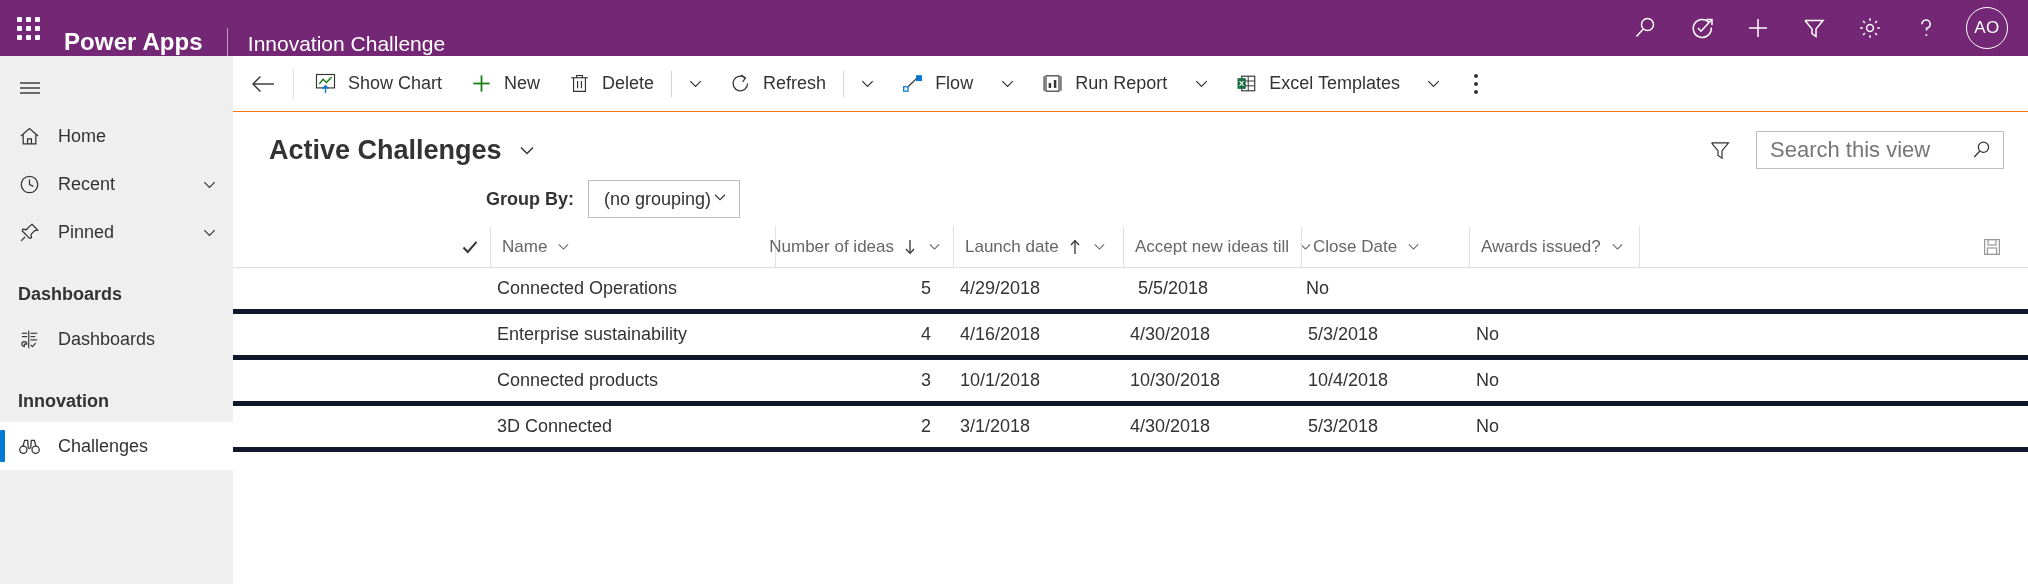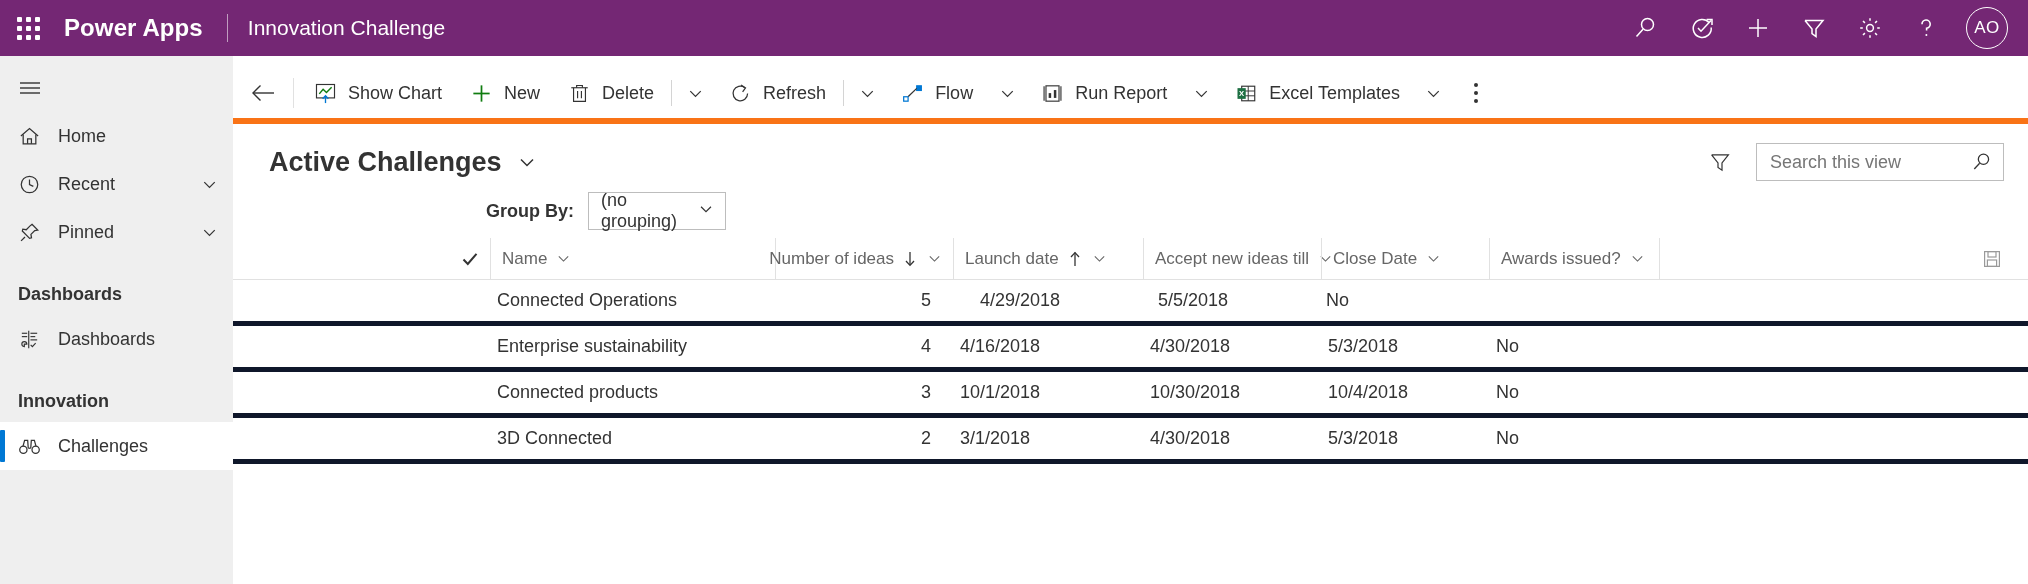"Power Apps" .topbar { align-items: center -> flex-end }
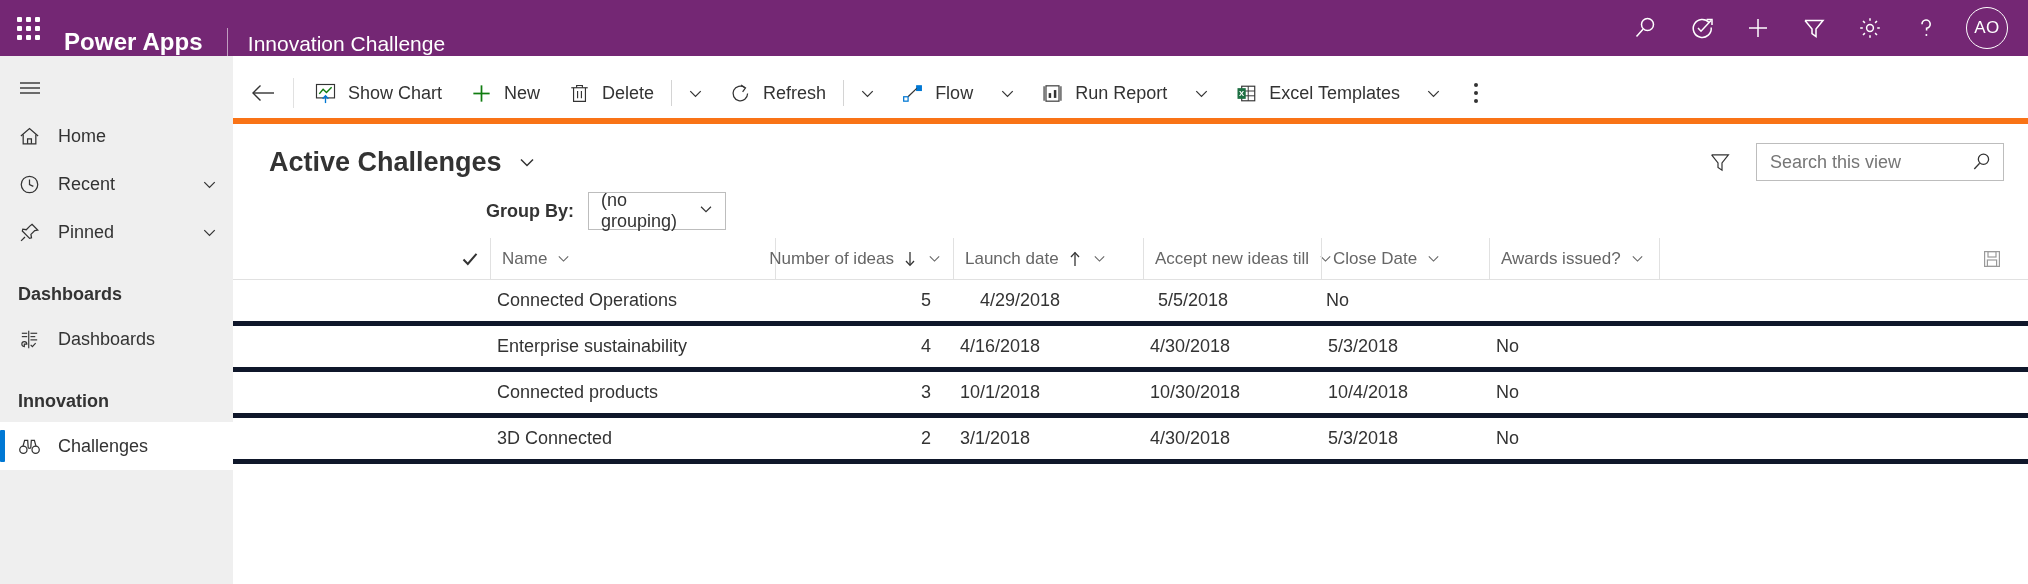"Show Chart" .cmdbar { border-bottom: 6px solid #f97316 -> 1px solid #f97316; margin-top: 12px -> none }
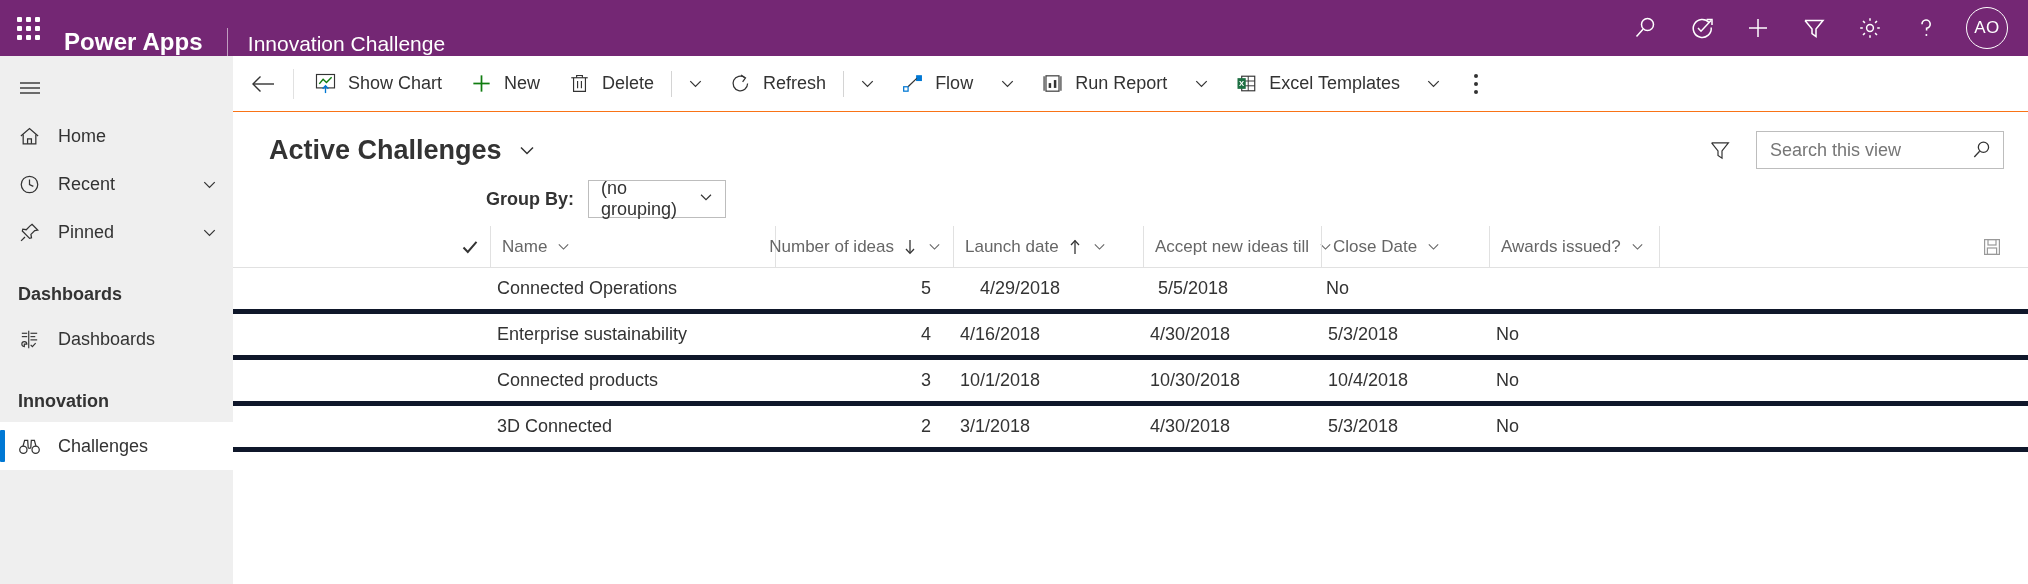"Search this view" .searchbox input { font-size: 18px -> 22px }
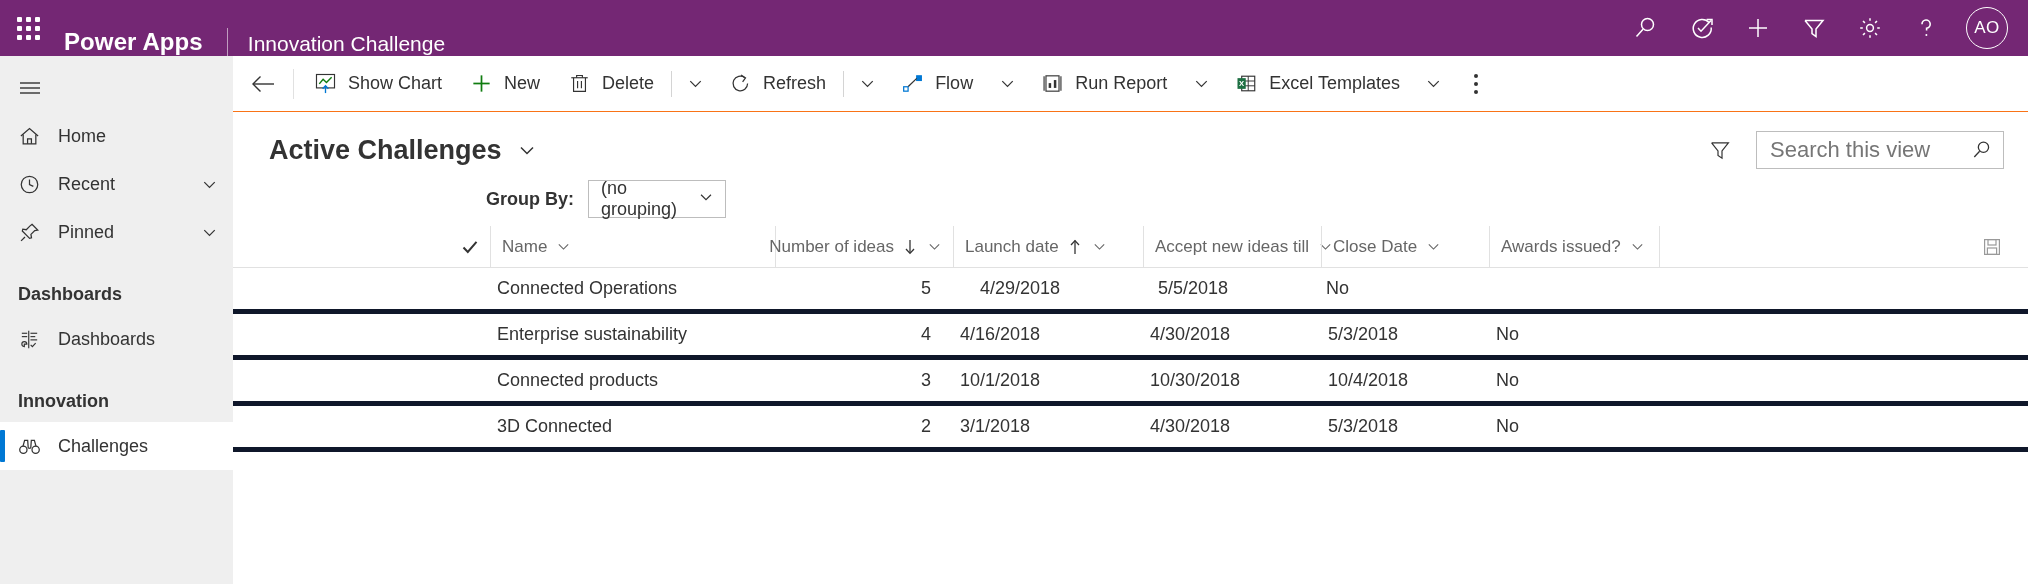"(no grouping)" .groupselect { width: 138px -> 152px }
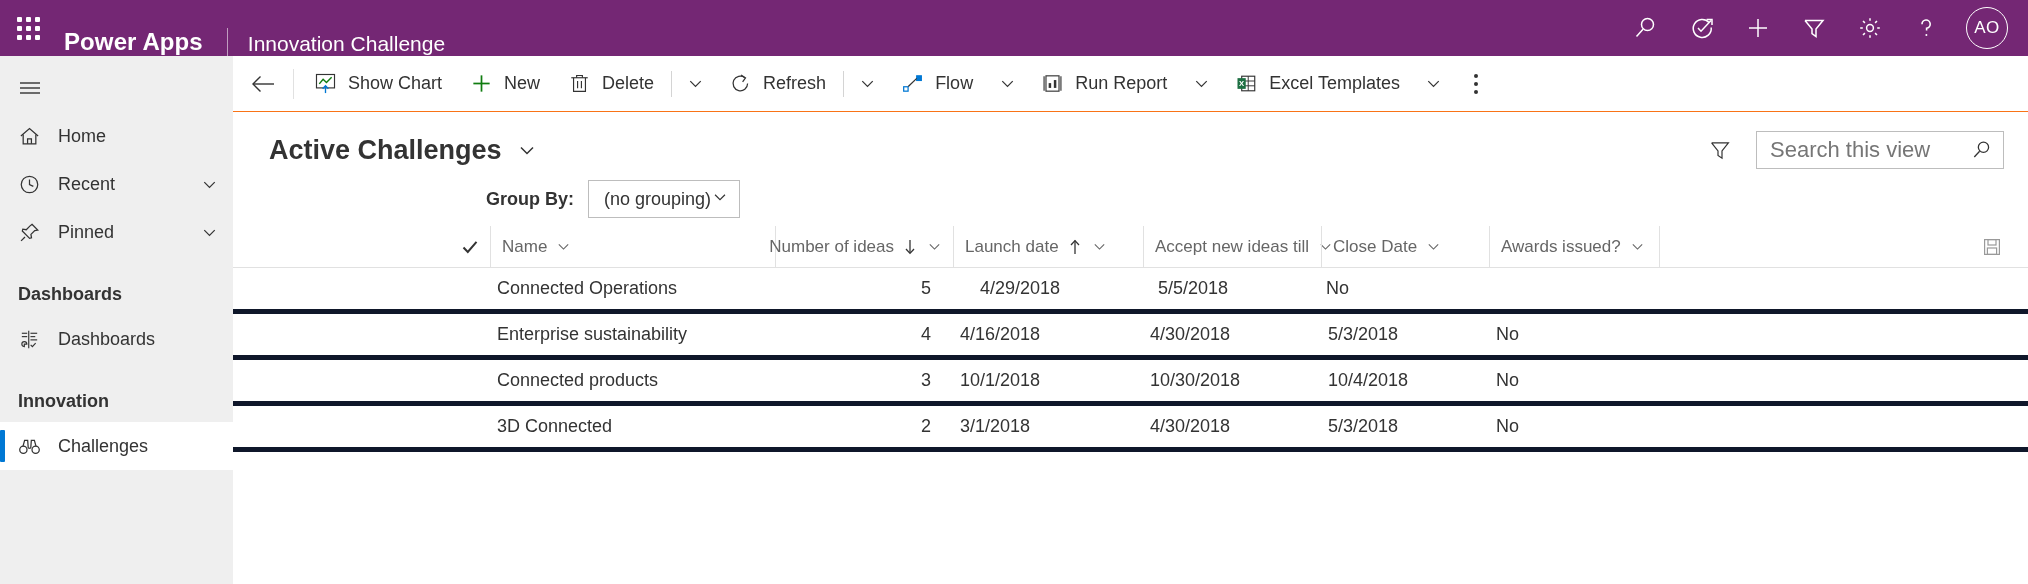"Accept new ideas till" .c-accept { margin-left: 20px -> none }
